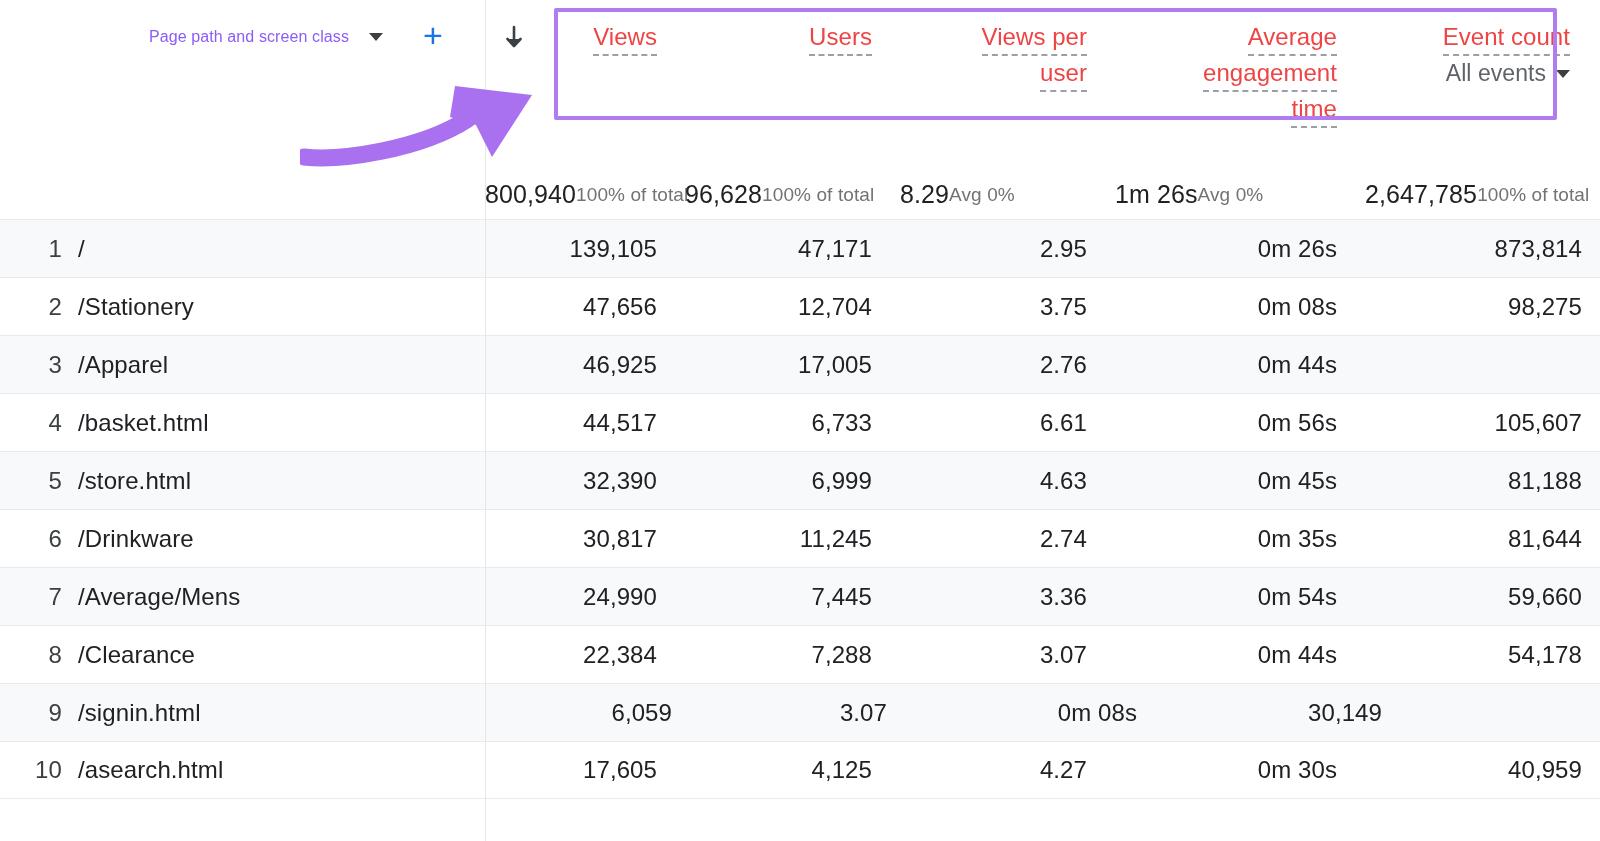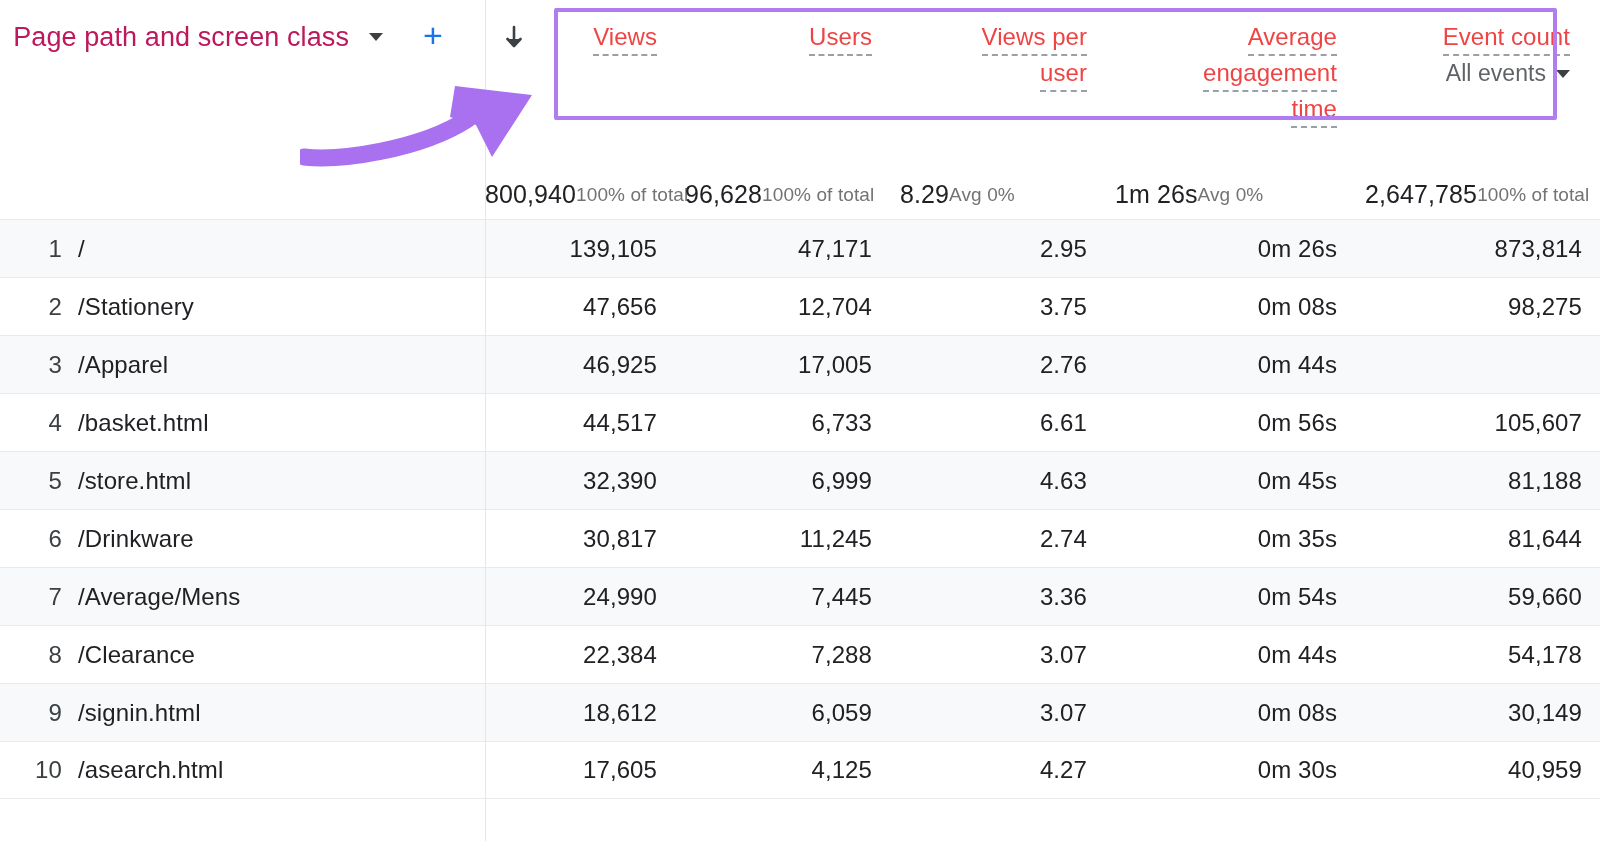"Page path and screen class" .dim-header-label { color: #be185d -> #8b5cf6; font-size: 27px -> 16px }
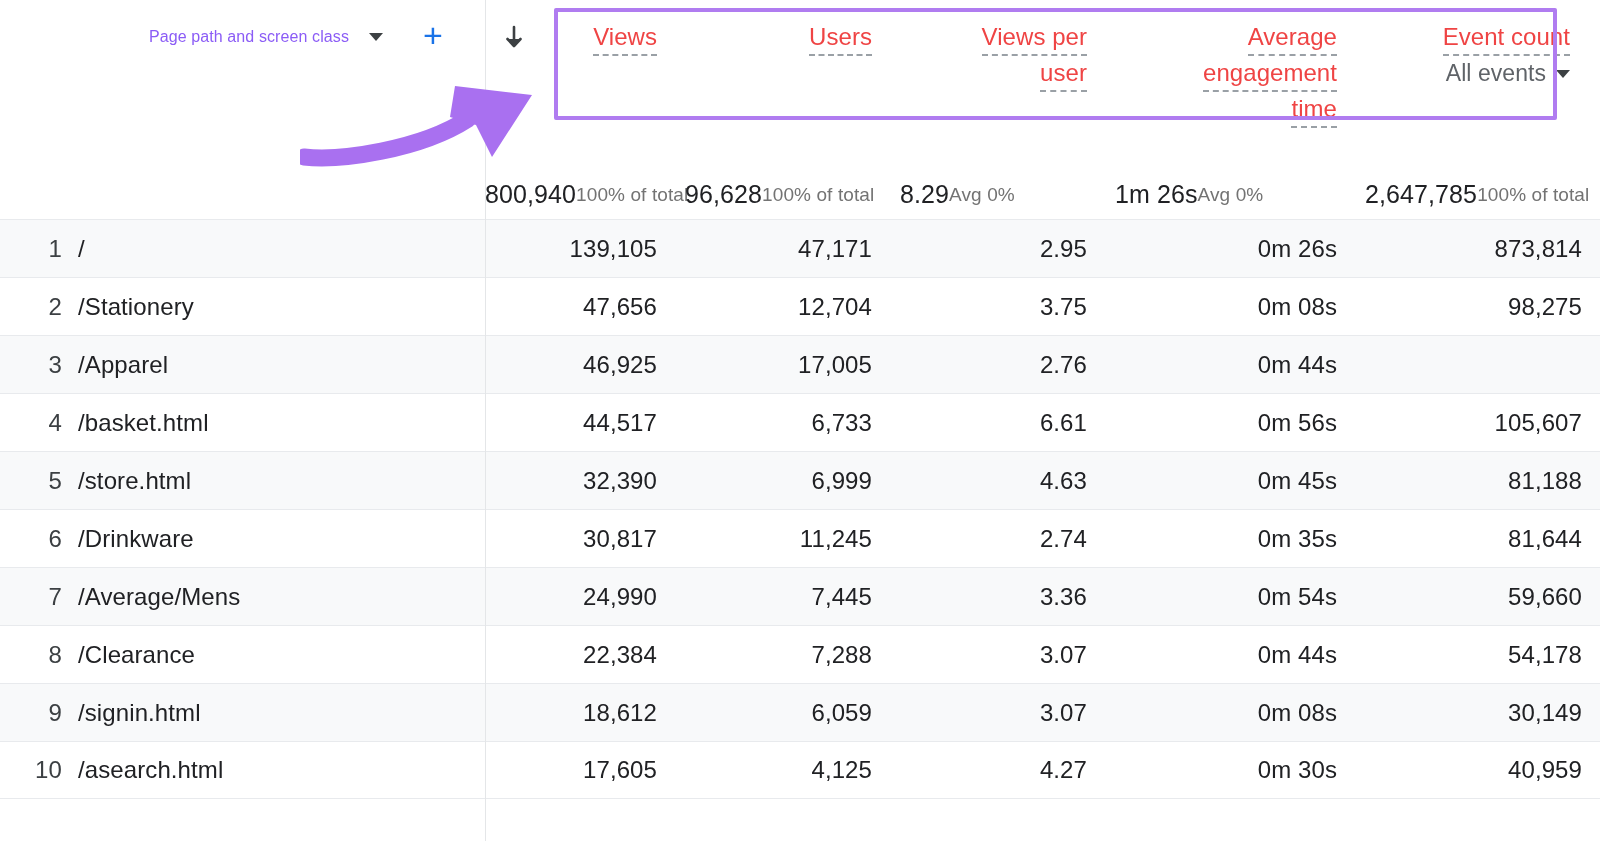"18,612" div.cell-num { html: <div>18,612</div> -> none }
